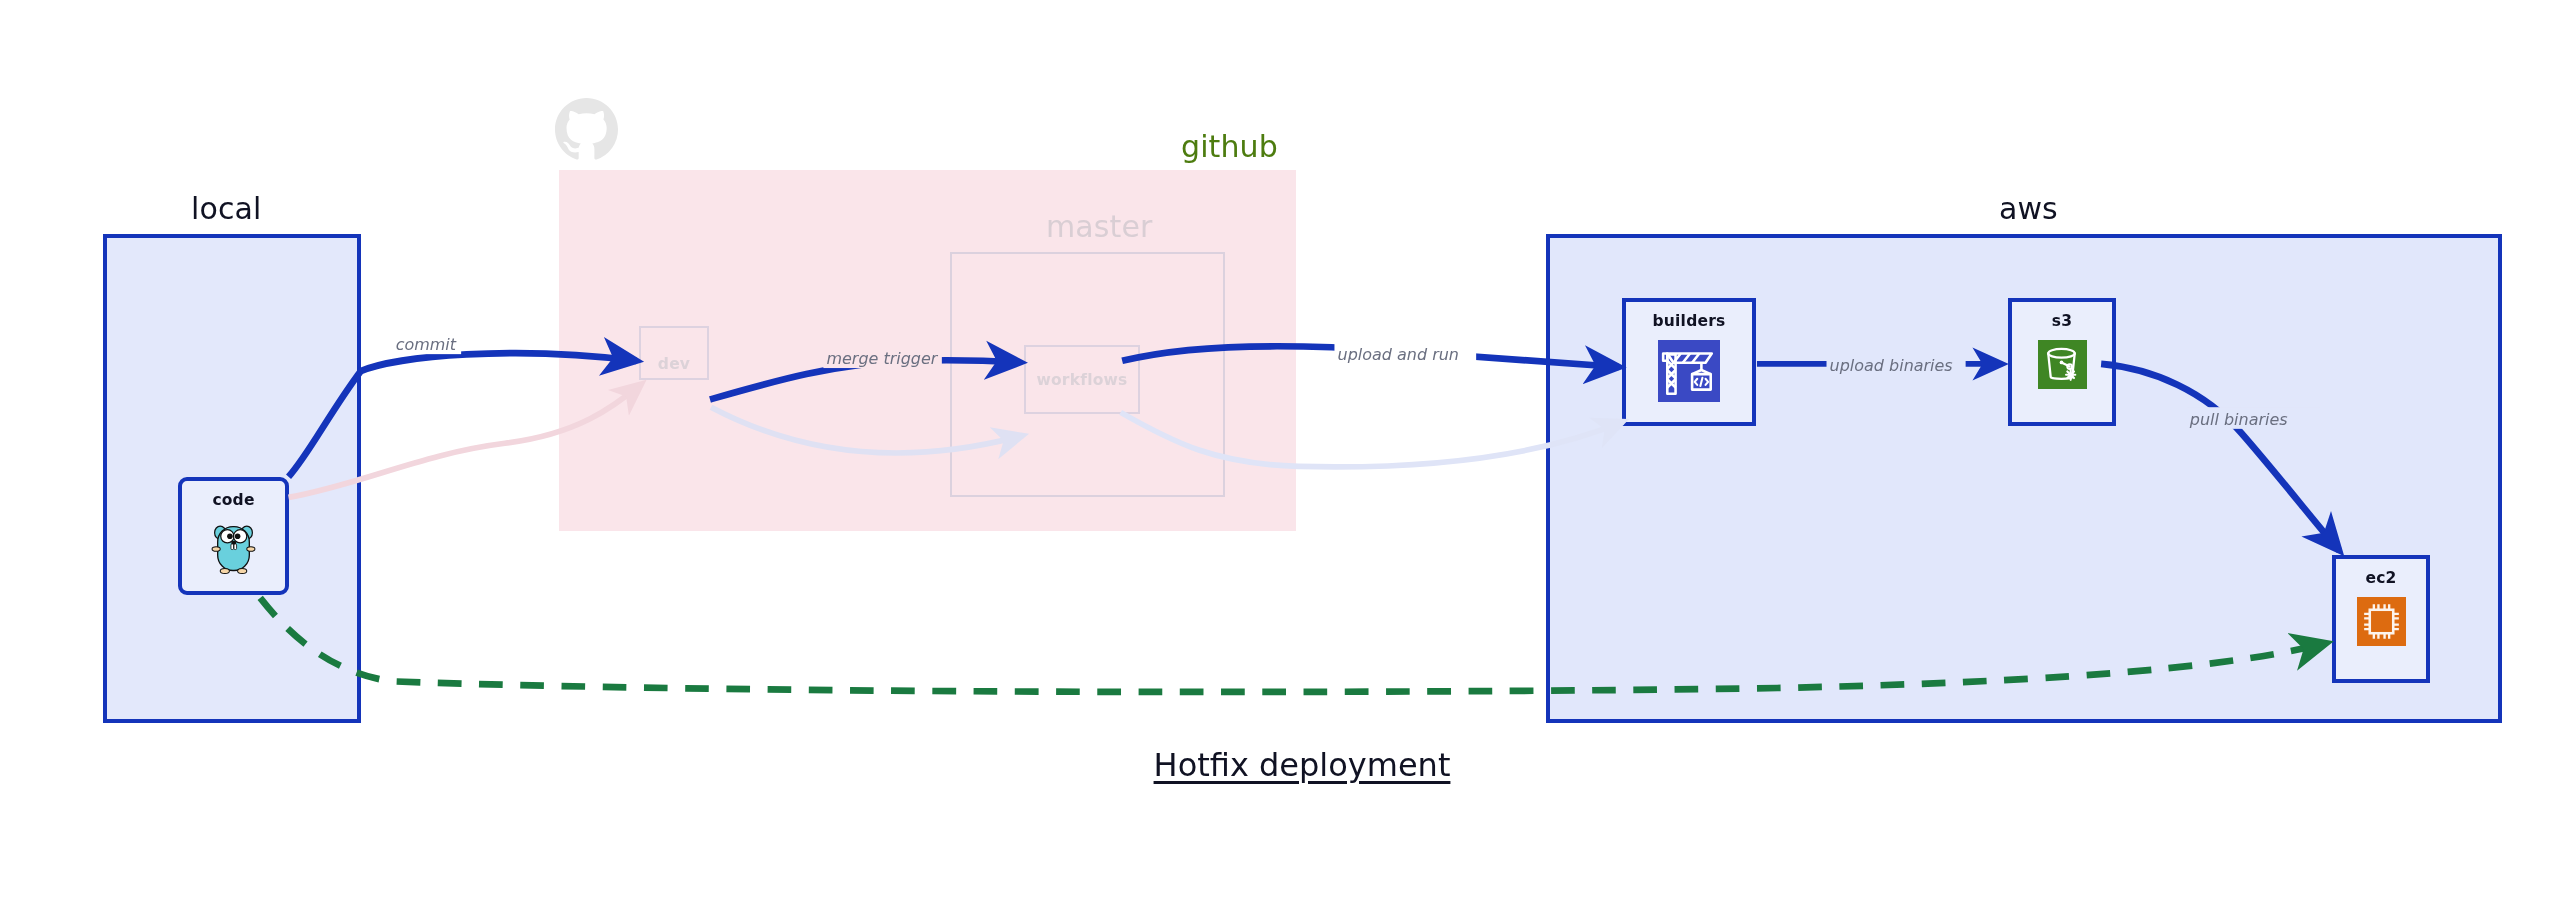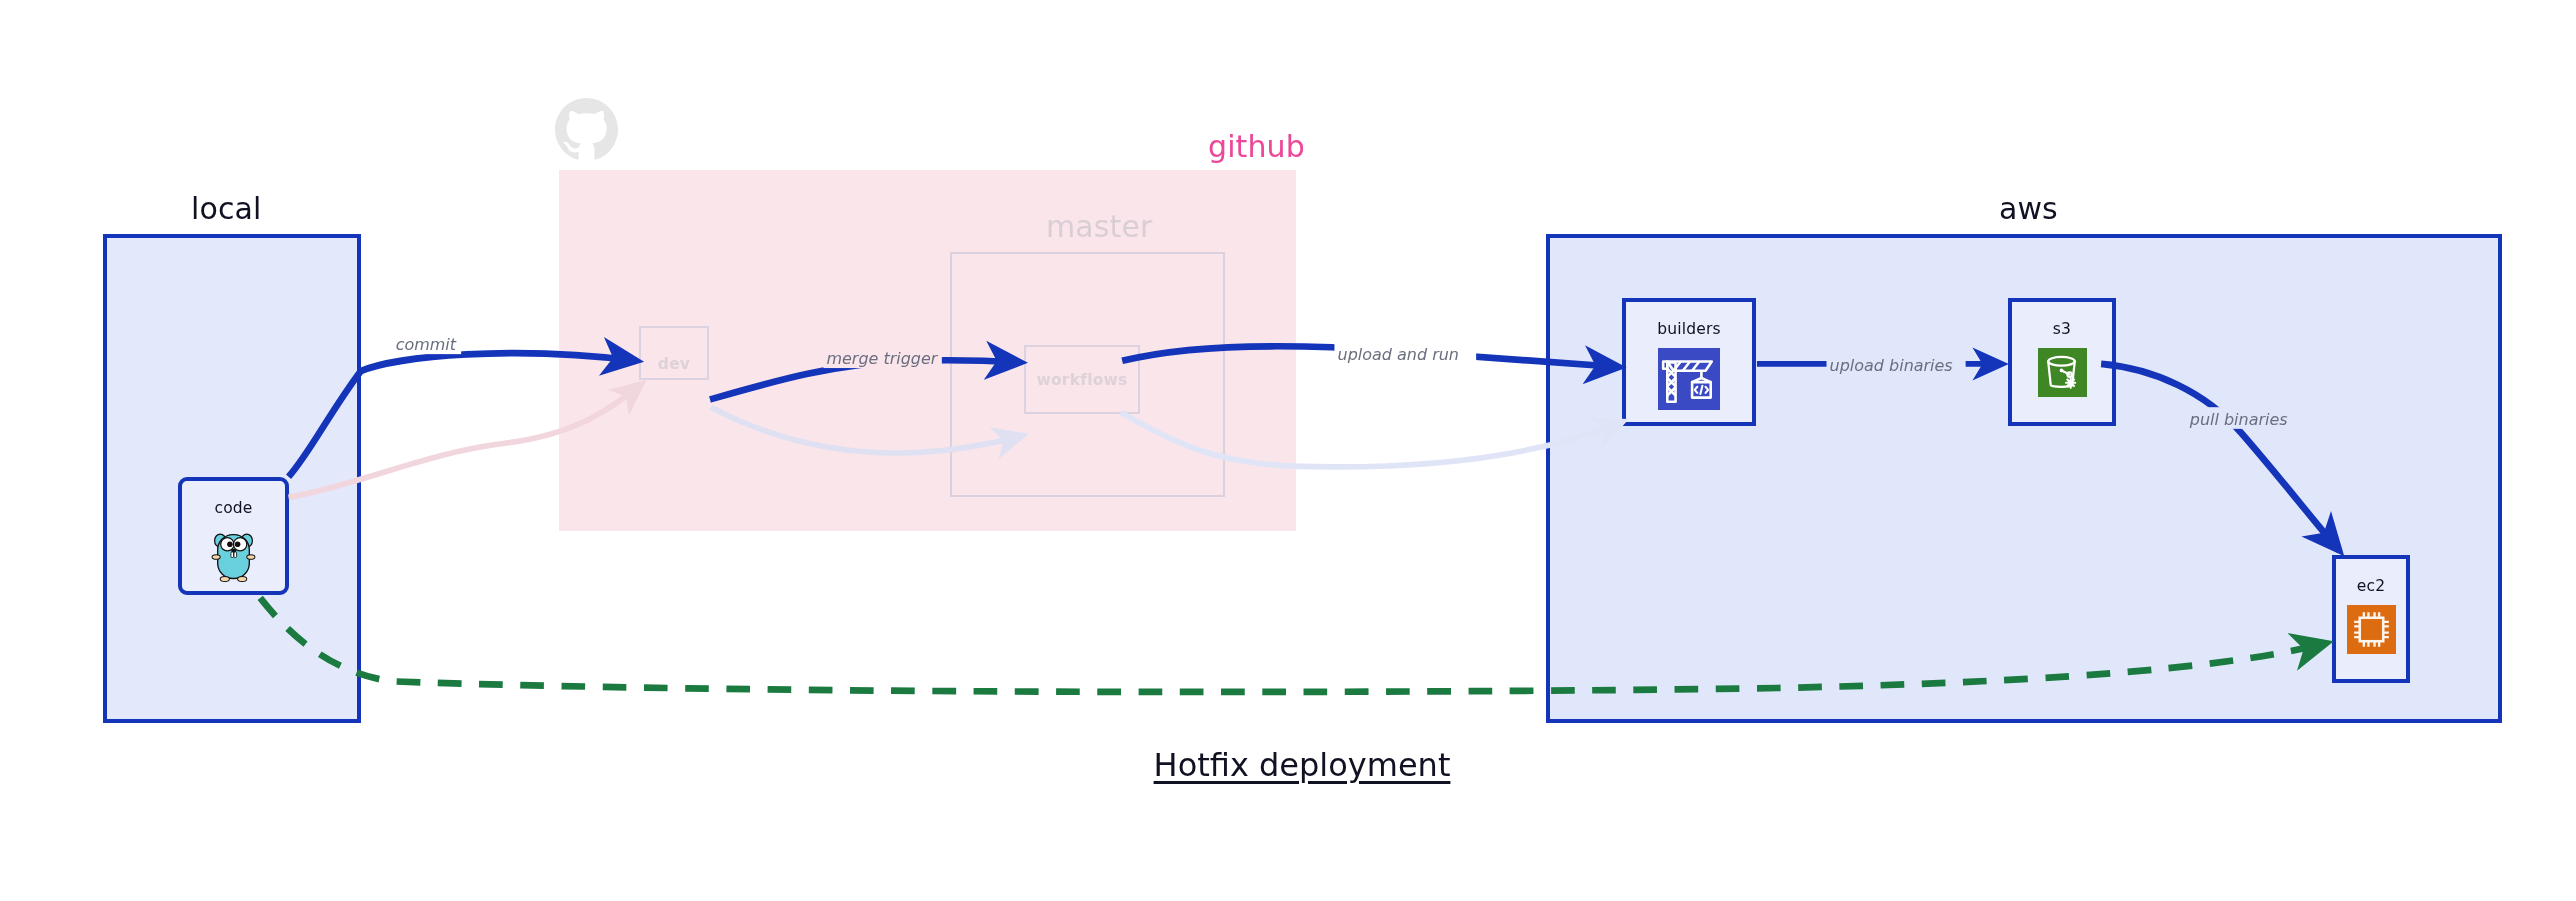"github" .group-label.github-label { color: #ec4899 -> #4d7c0f; left: 1208px -> 1181px }
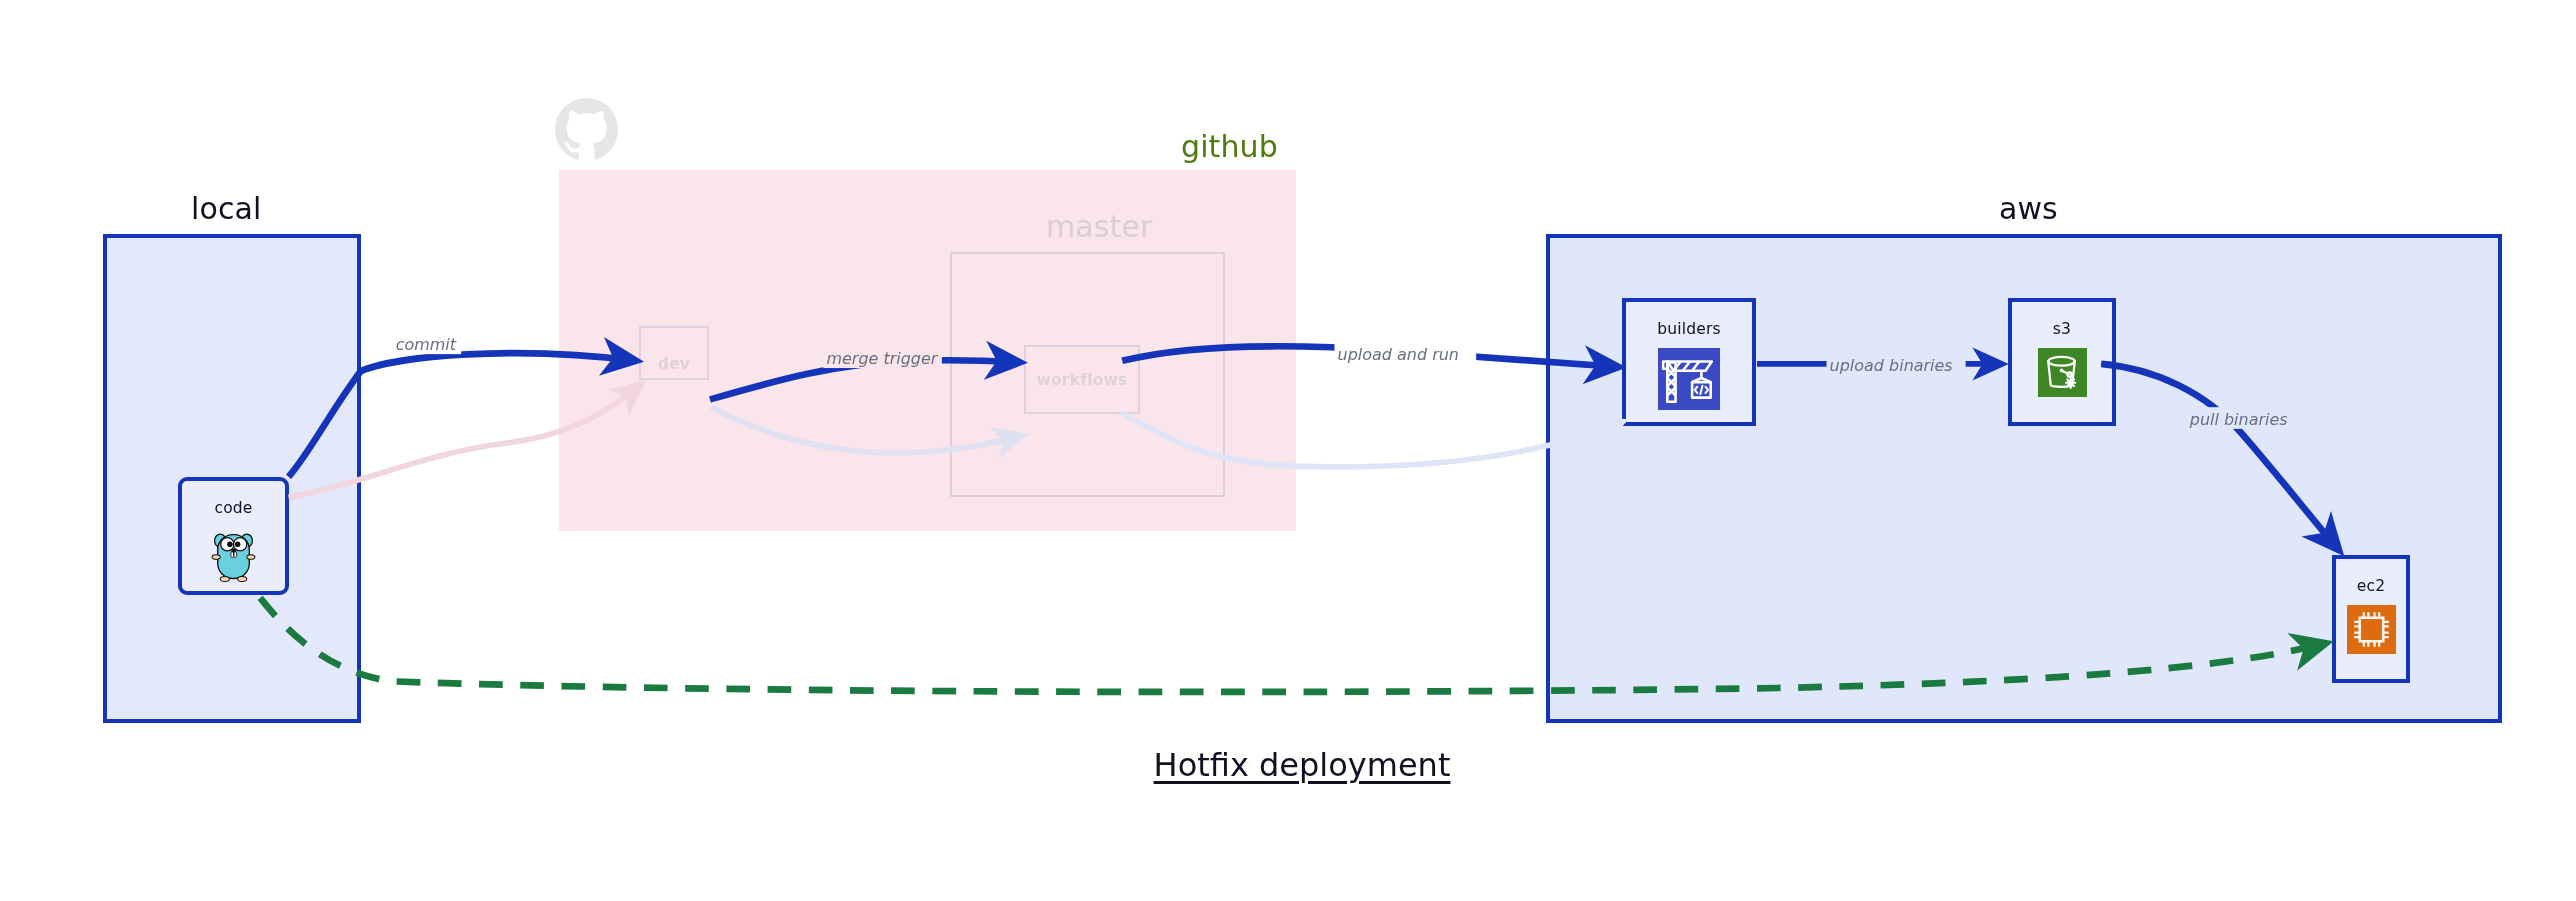"builders" .node .node-title { font-weight: 400 -> 700; margin-top: 18px -> 10px }
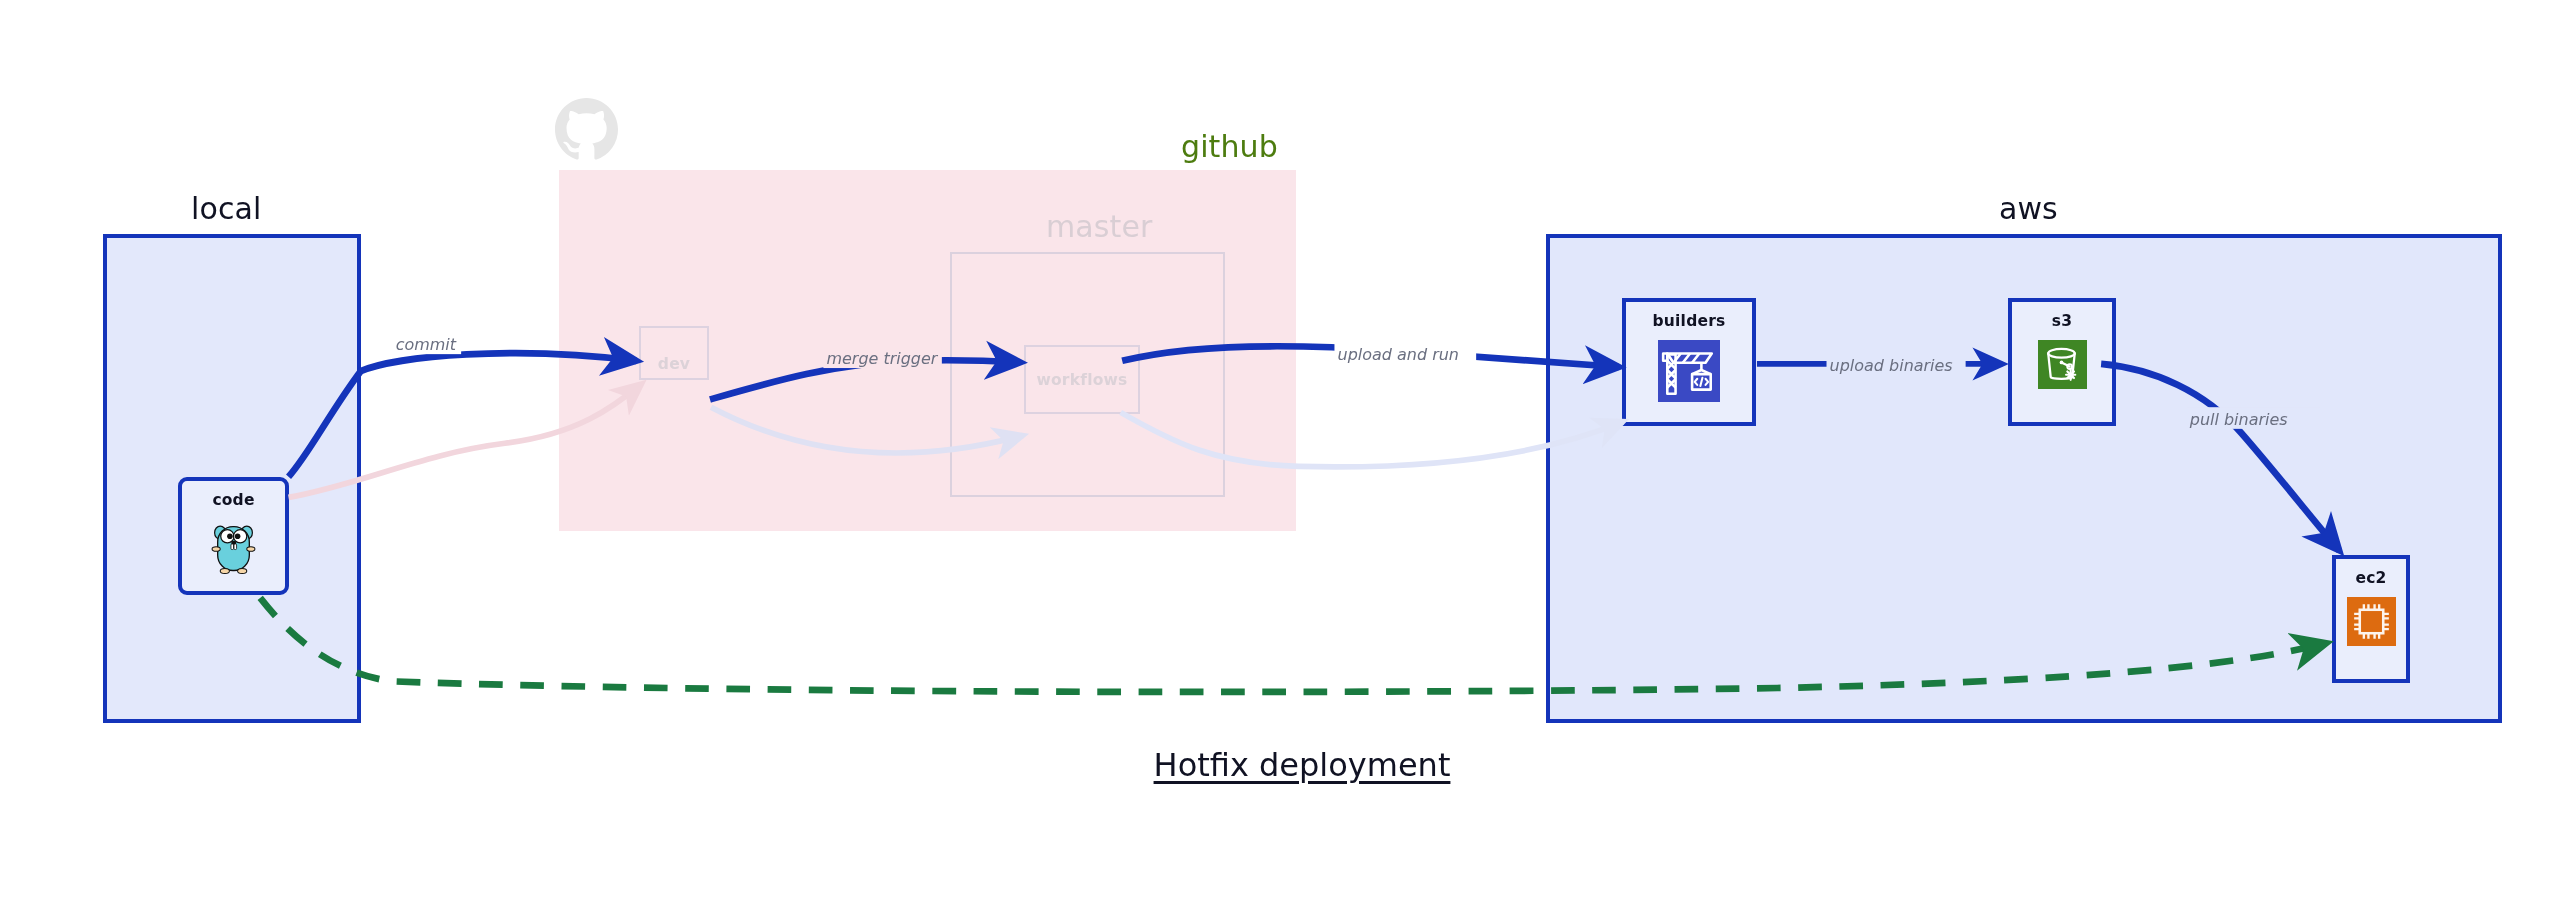"ec2" .node.ec2 { width: 78px -> 98px }
